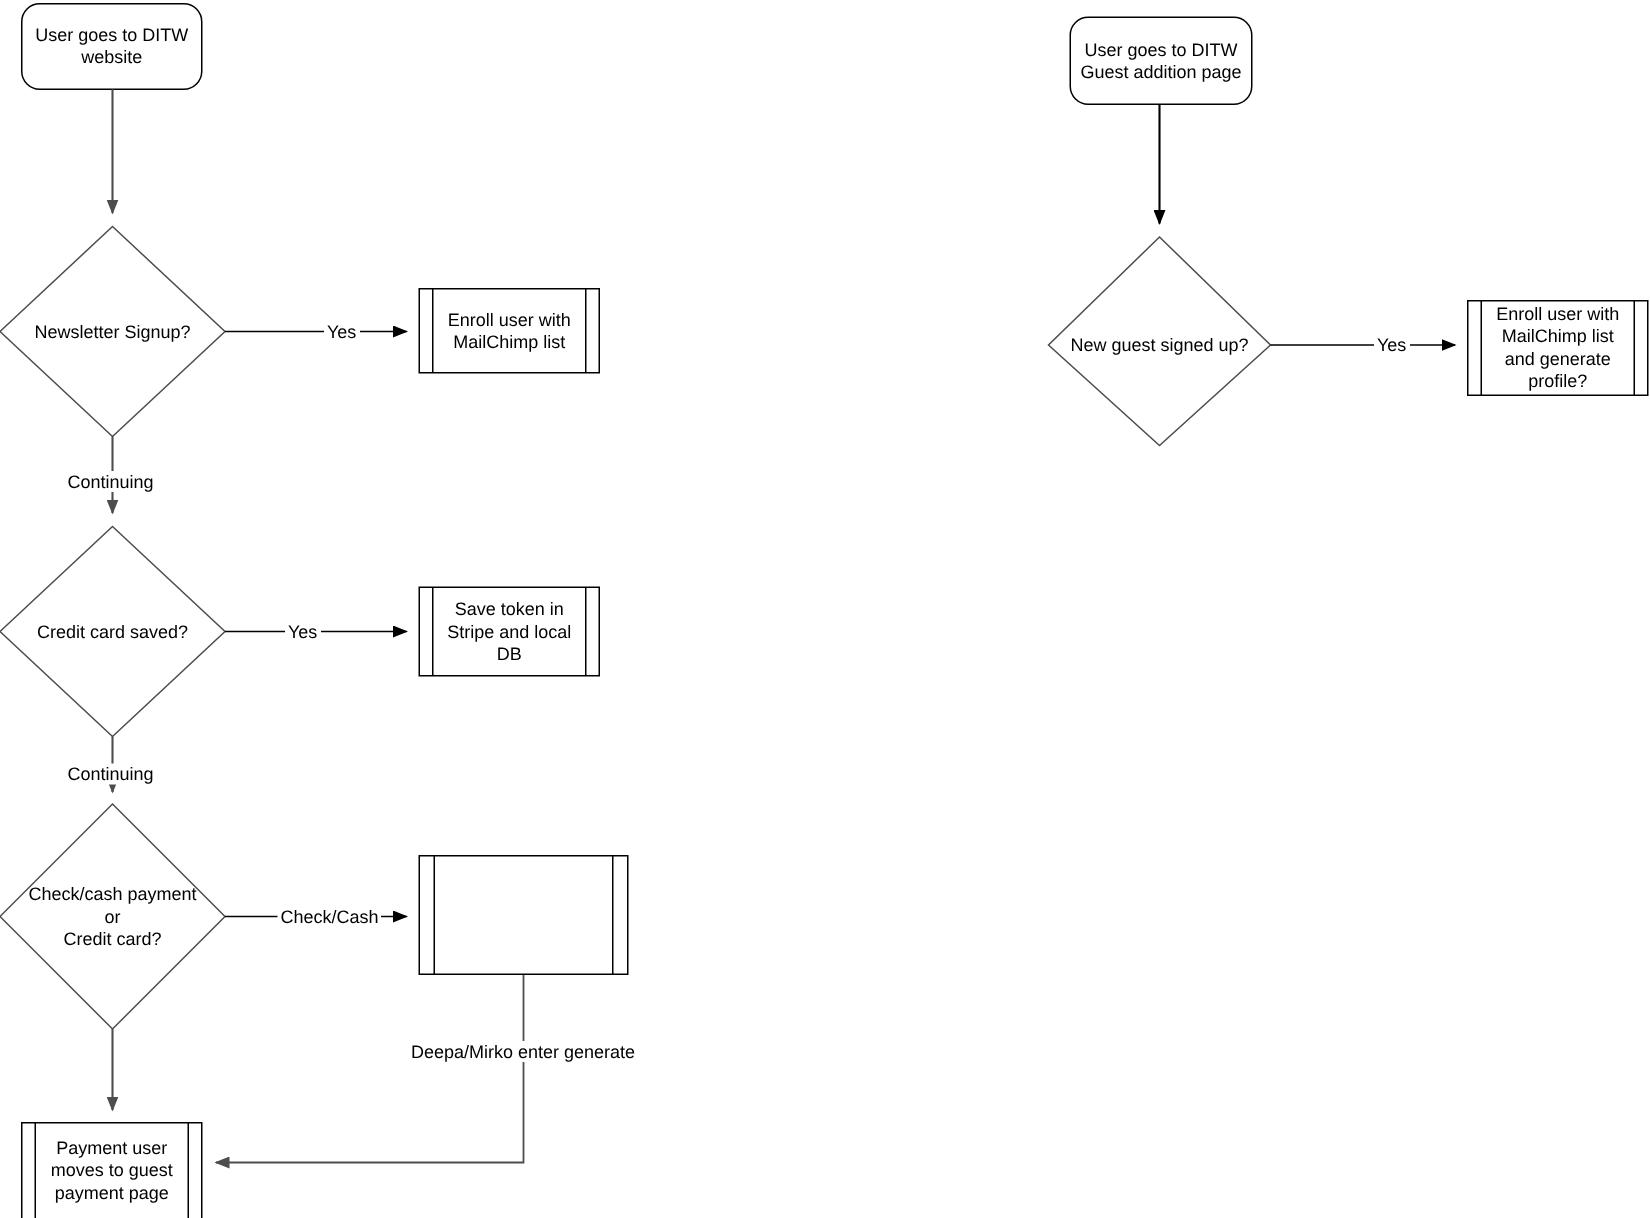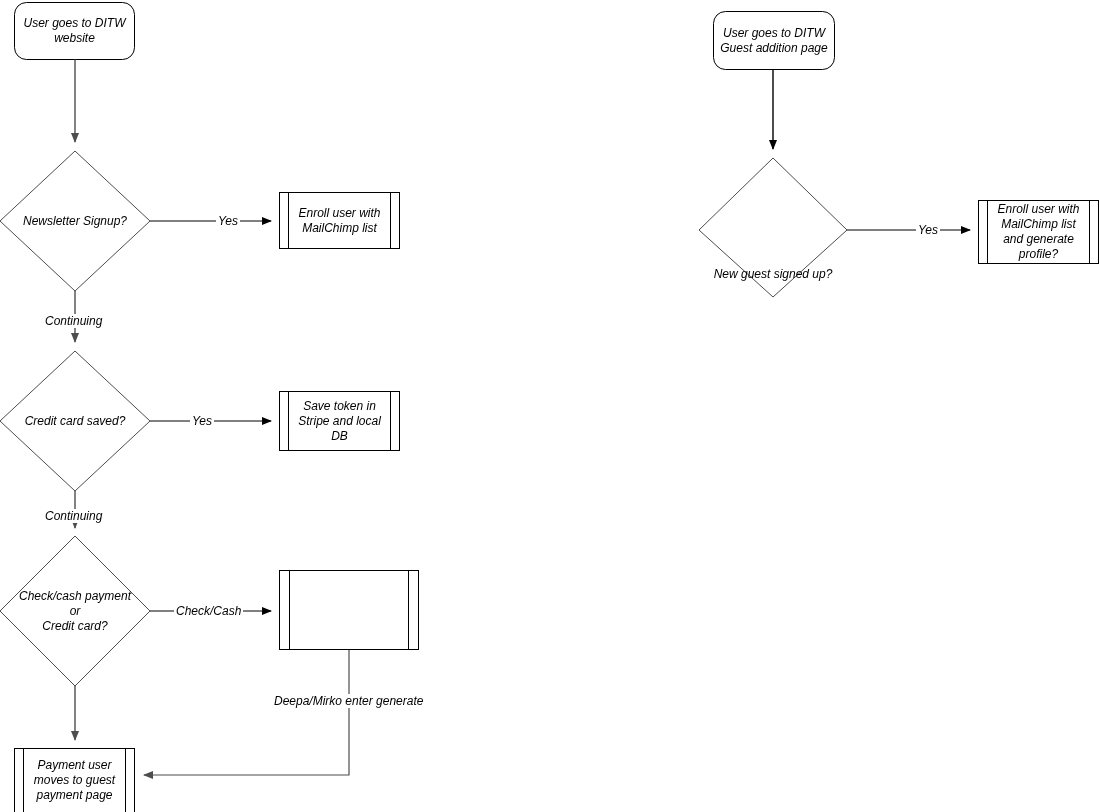"User goes to DITW" #canvas { font-style: italic -> none }
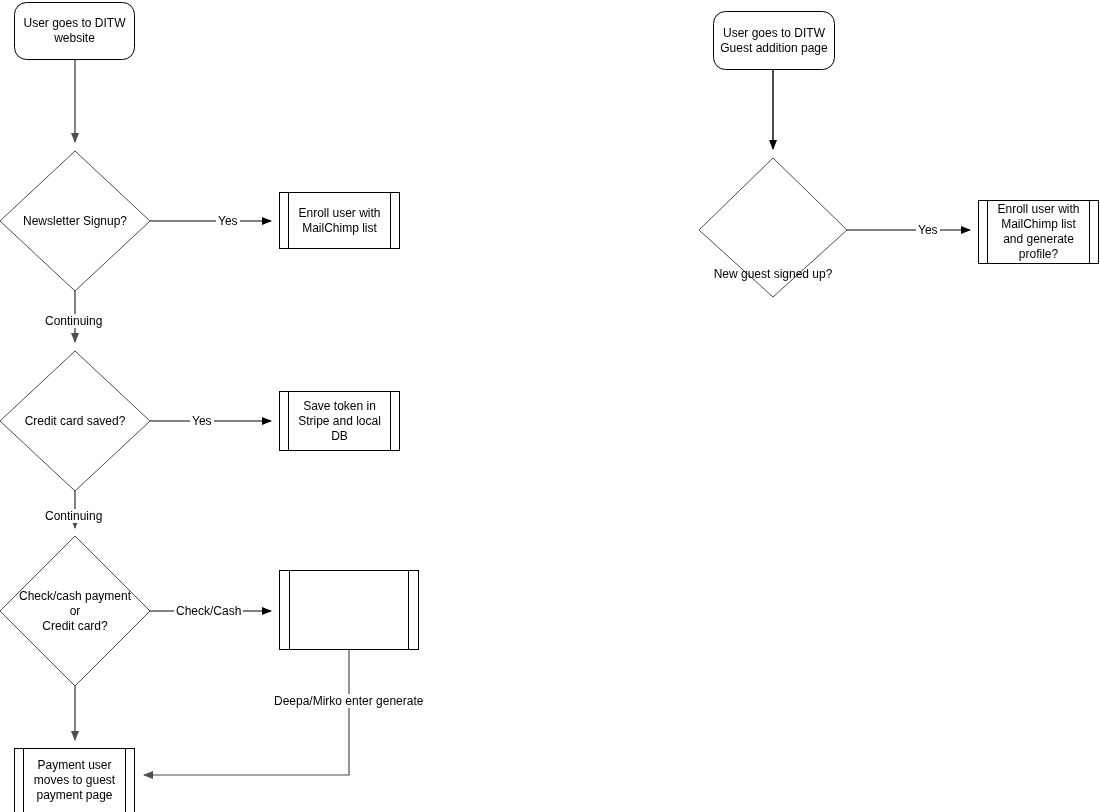"New guest signed up?" div.node-label { margin-top: 44px -> none }
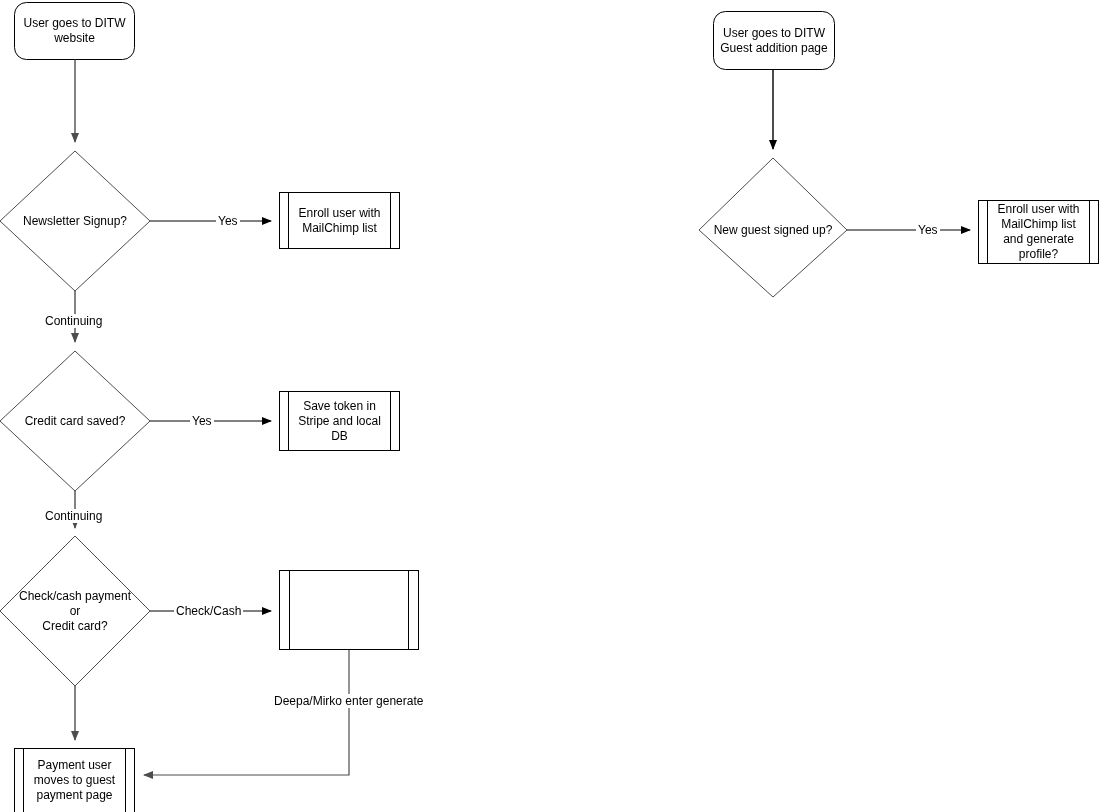"Check/Cash" div.edge-label { left: 174px -> 185px }
